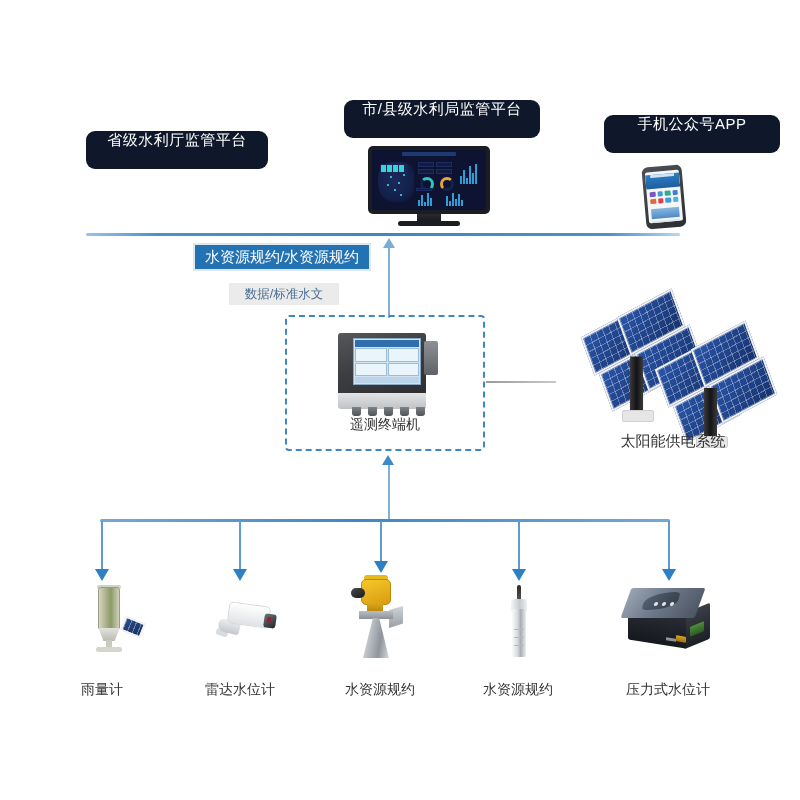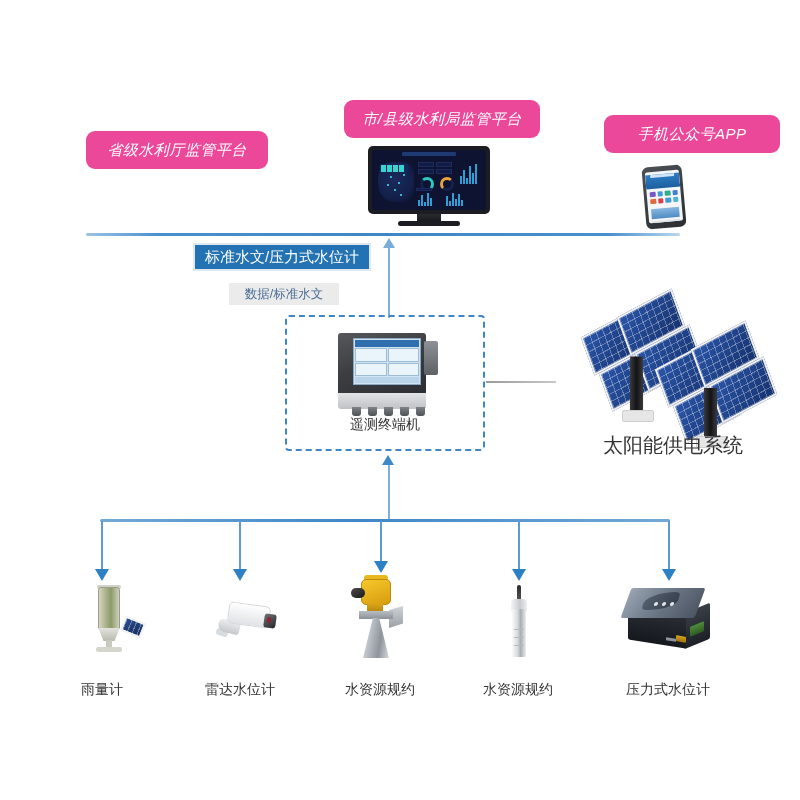"市/县级水利局监管平台" .pill { align-items: center -> flex-start; background: #ec4899 -> #0f172a; font-style: italic -> none }
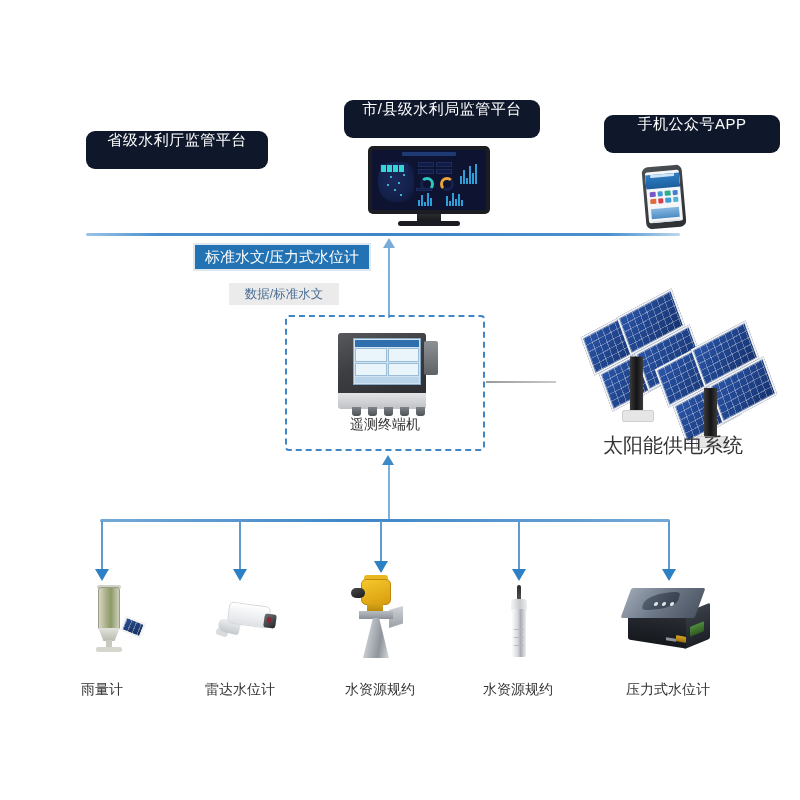"标准水文/压力式水位计" span { text: 标准水文/压力式水位计 -> 水资源规约/水资源规约 }
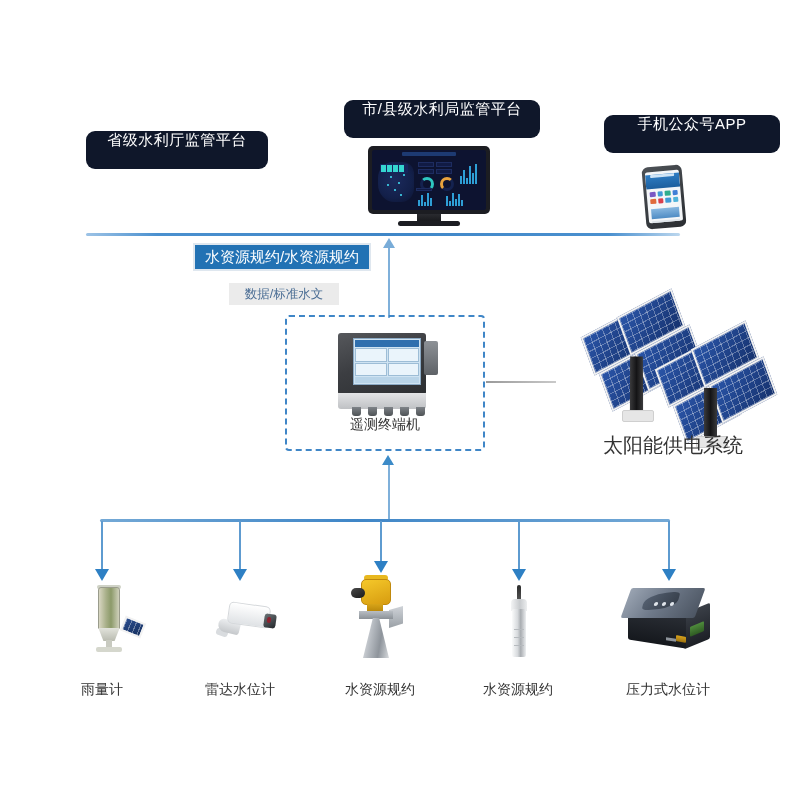"太阳能供电系统" #solar-label { font-size: 20px -> 15px }
